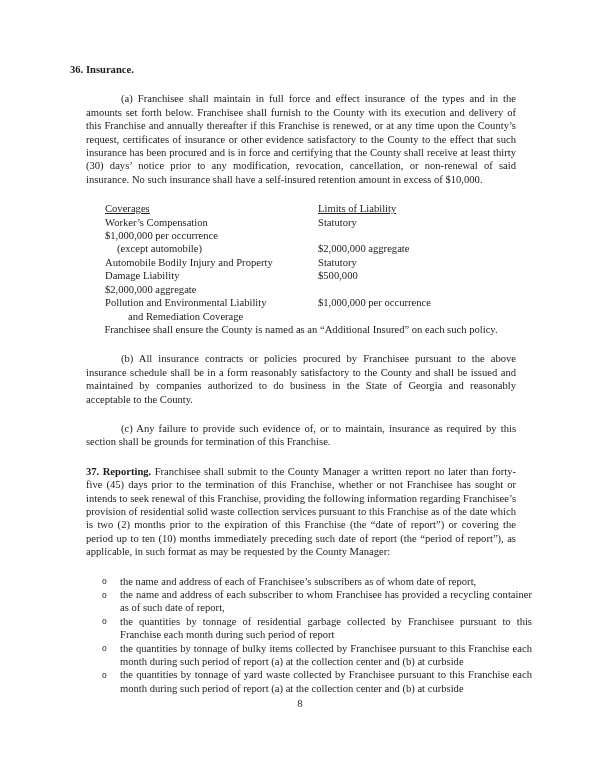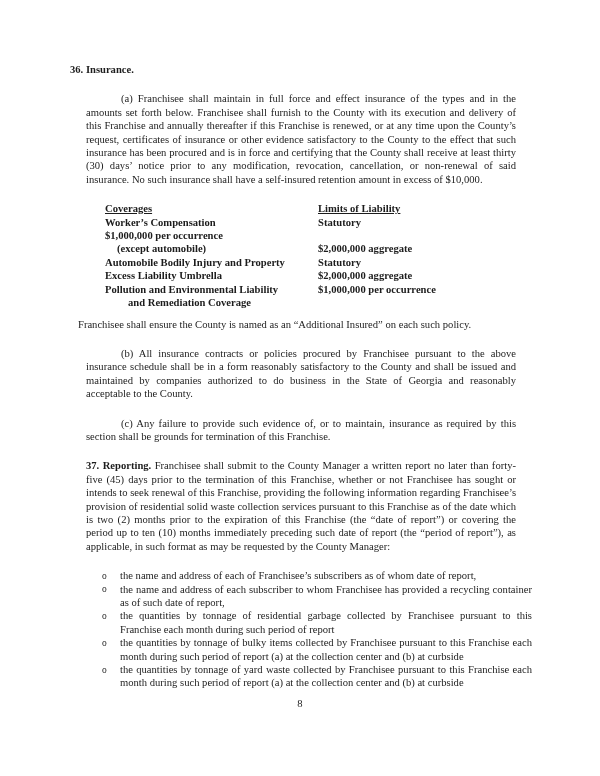"Coverages" .tcell { font-weight: bold -> none }
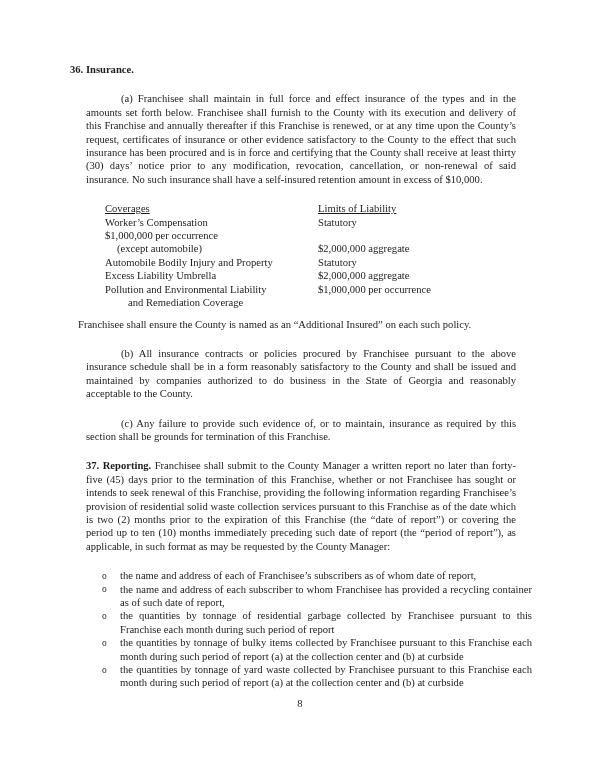"Damage Liability" div.trow { html: none -> <div> <div>Damage Liability</div> <div>$500,000</div> </div> }
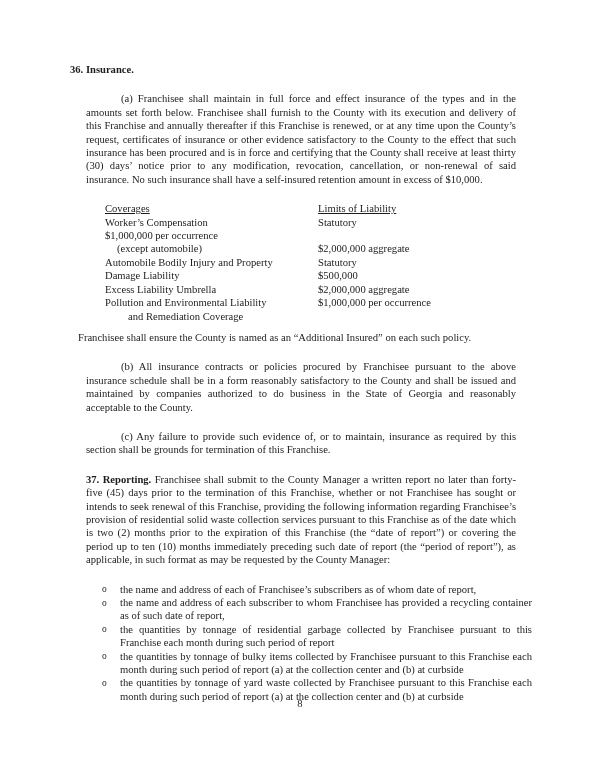"Excess Liability Umbrella" div.tcell { html: <div>Excess Liability Umbrella</div> -> none }
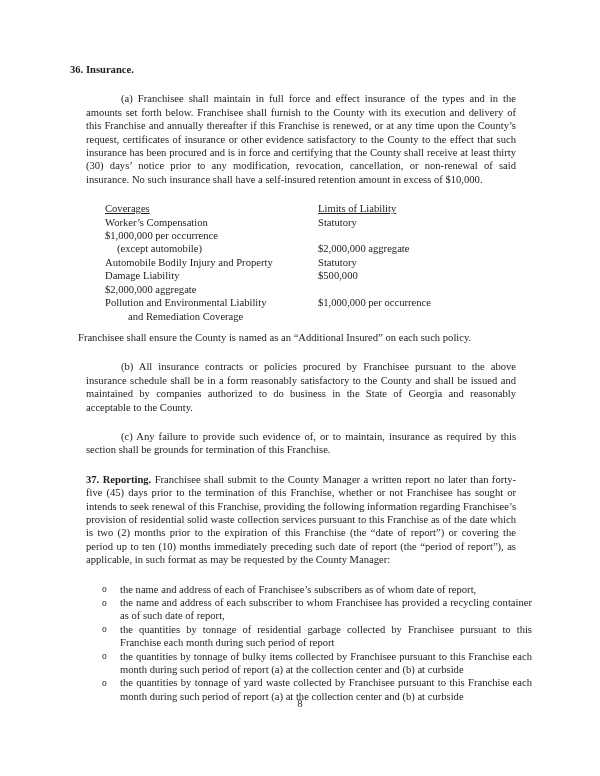"Franchisee shall ensure the County" p.noindent { margin: 8px -> 0; text-align: left -> center }
